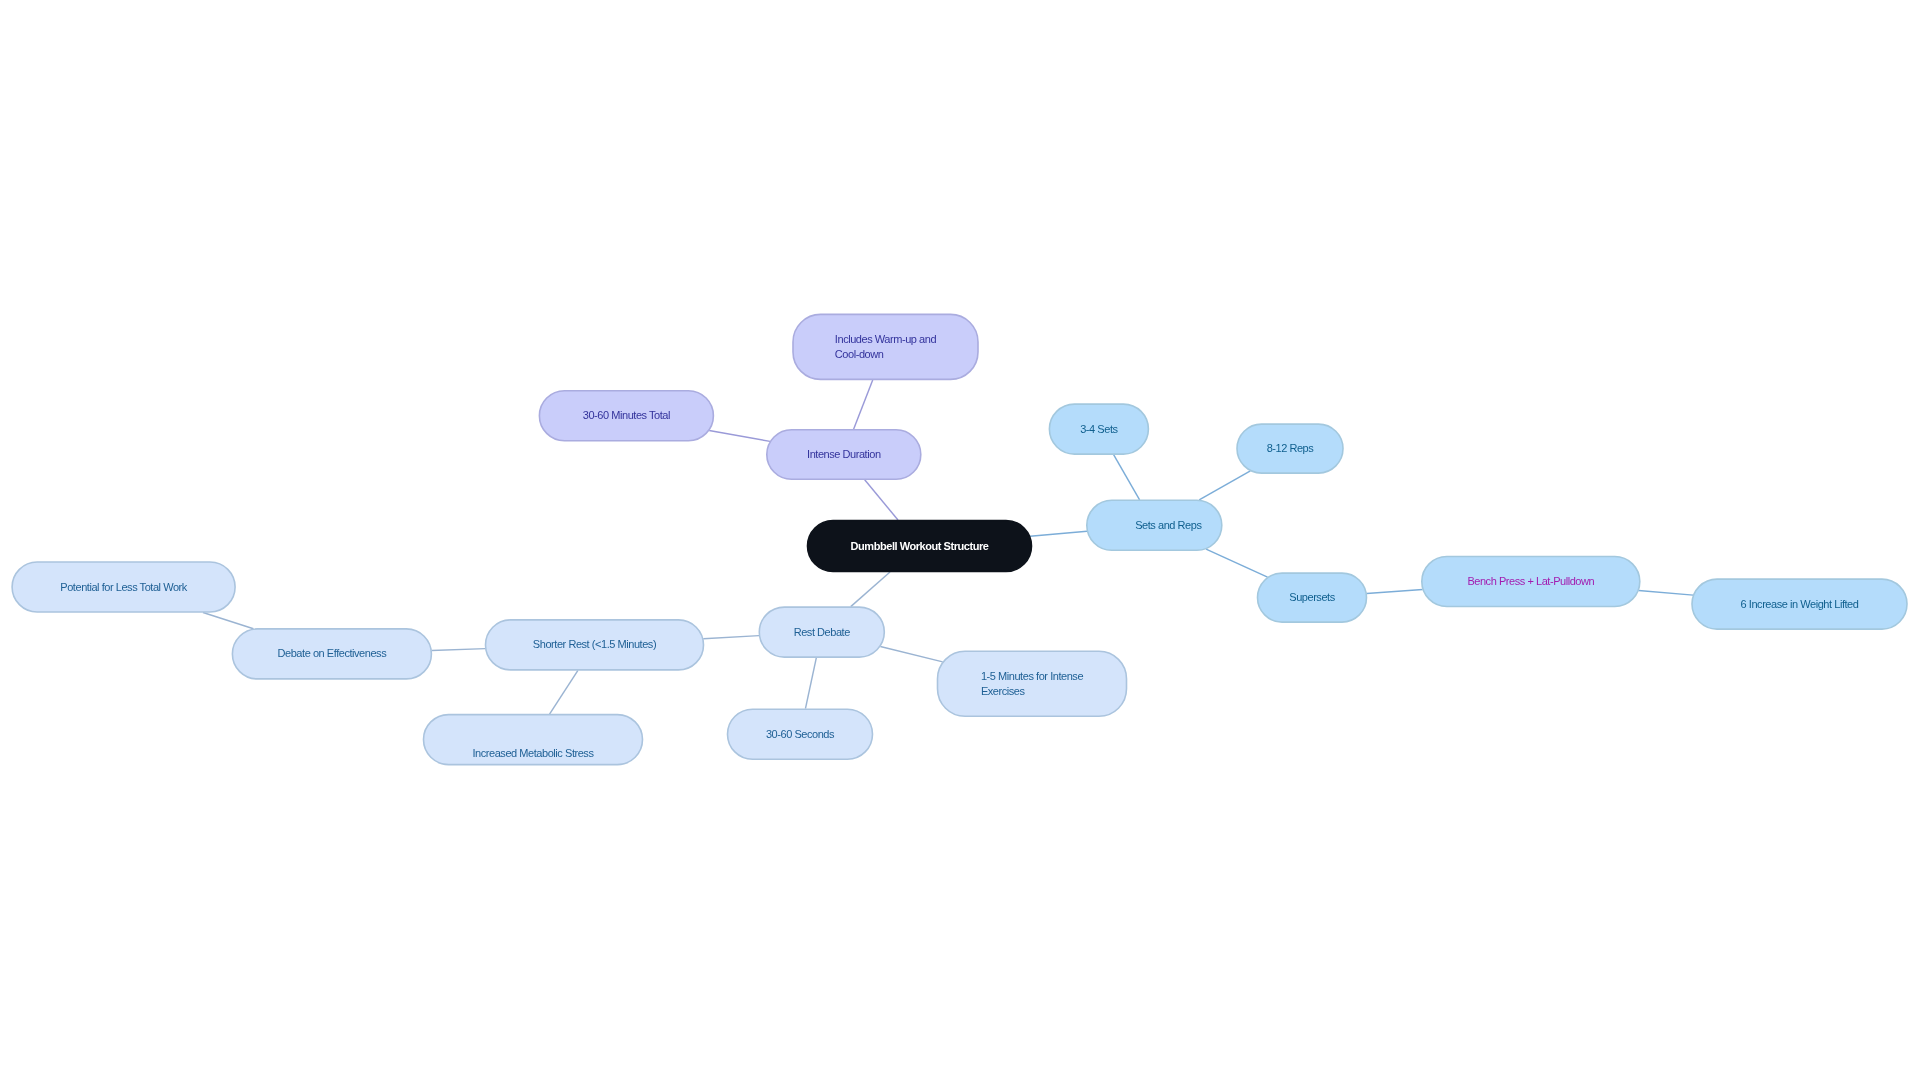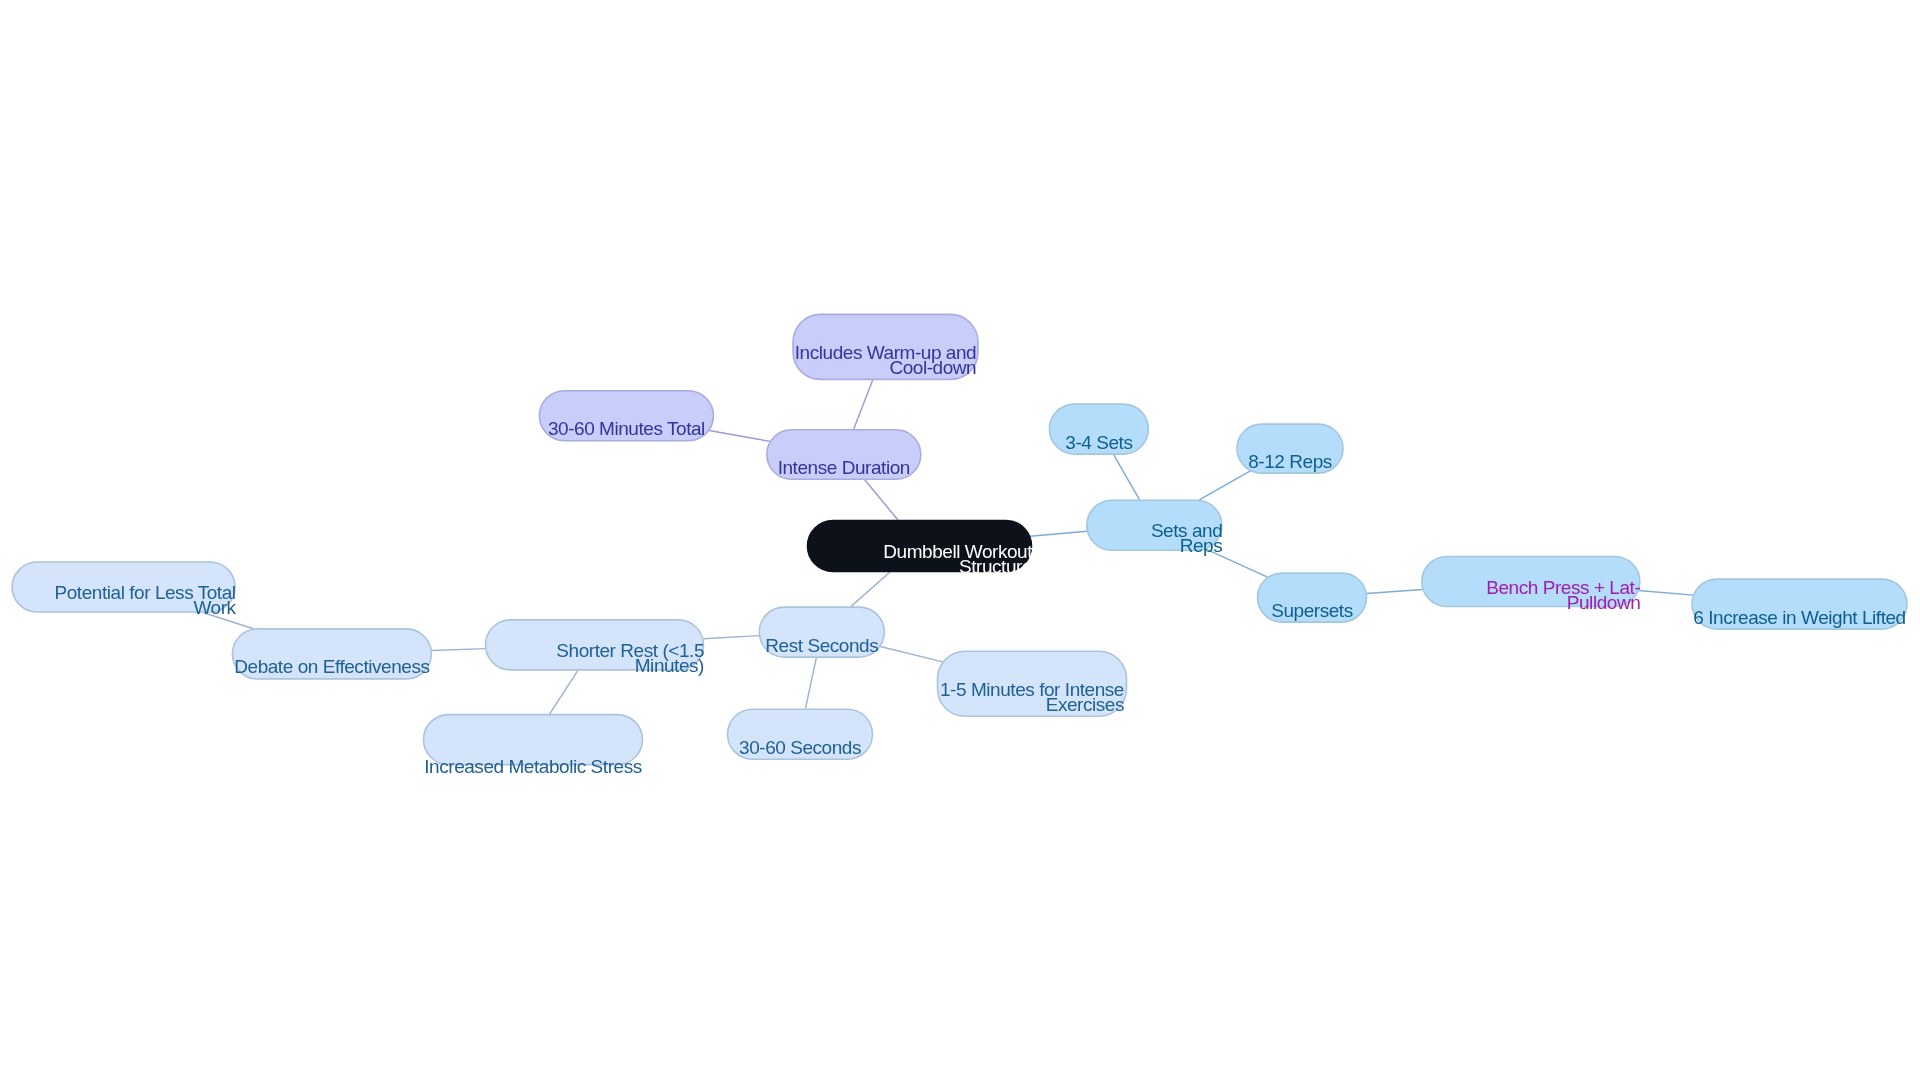"Includes Warm-up and" .node .lbl { font-size: 19px -> 11px; text-align: right -> left; top: 14px -> 0 }
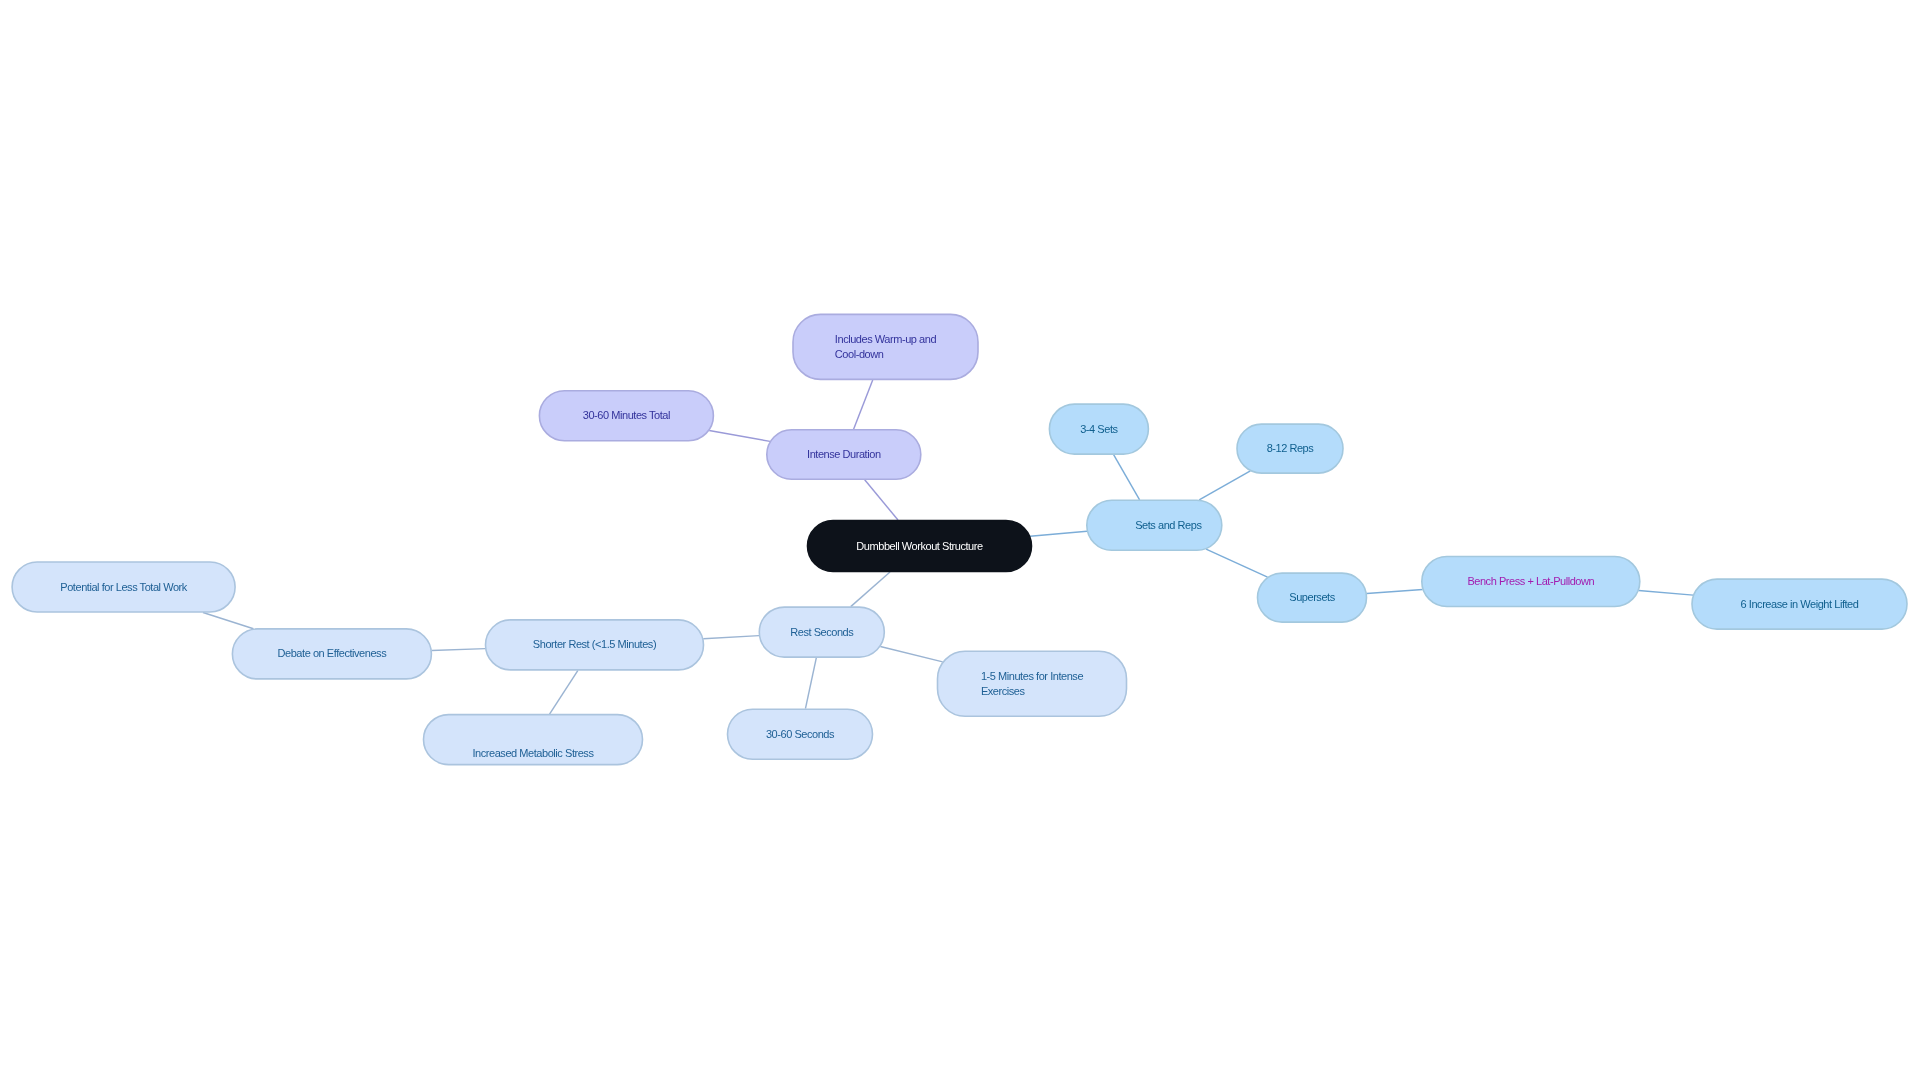"Dumbbell Workout Structure" span.lbl { font-weight: none -> bold }
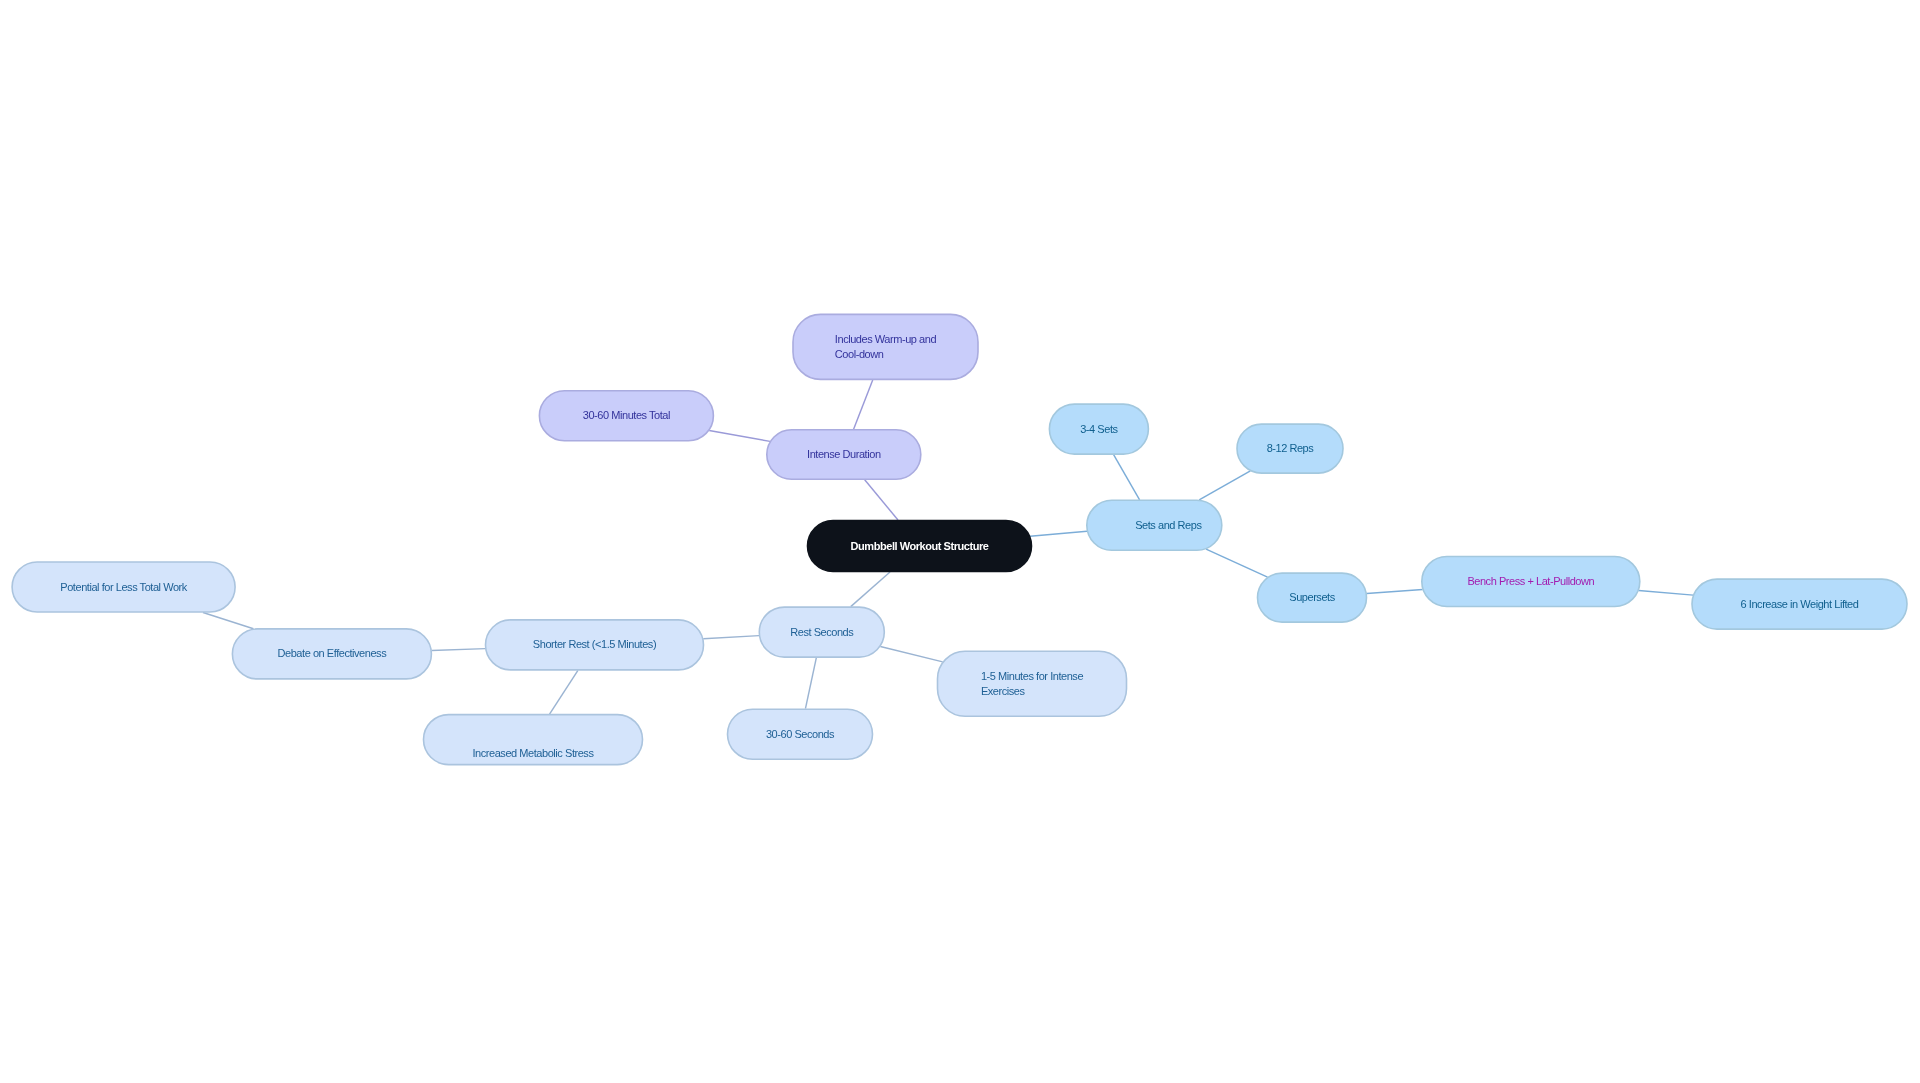"Rest Seconds" span.lbl { text: Seconds -> Debate }
